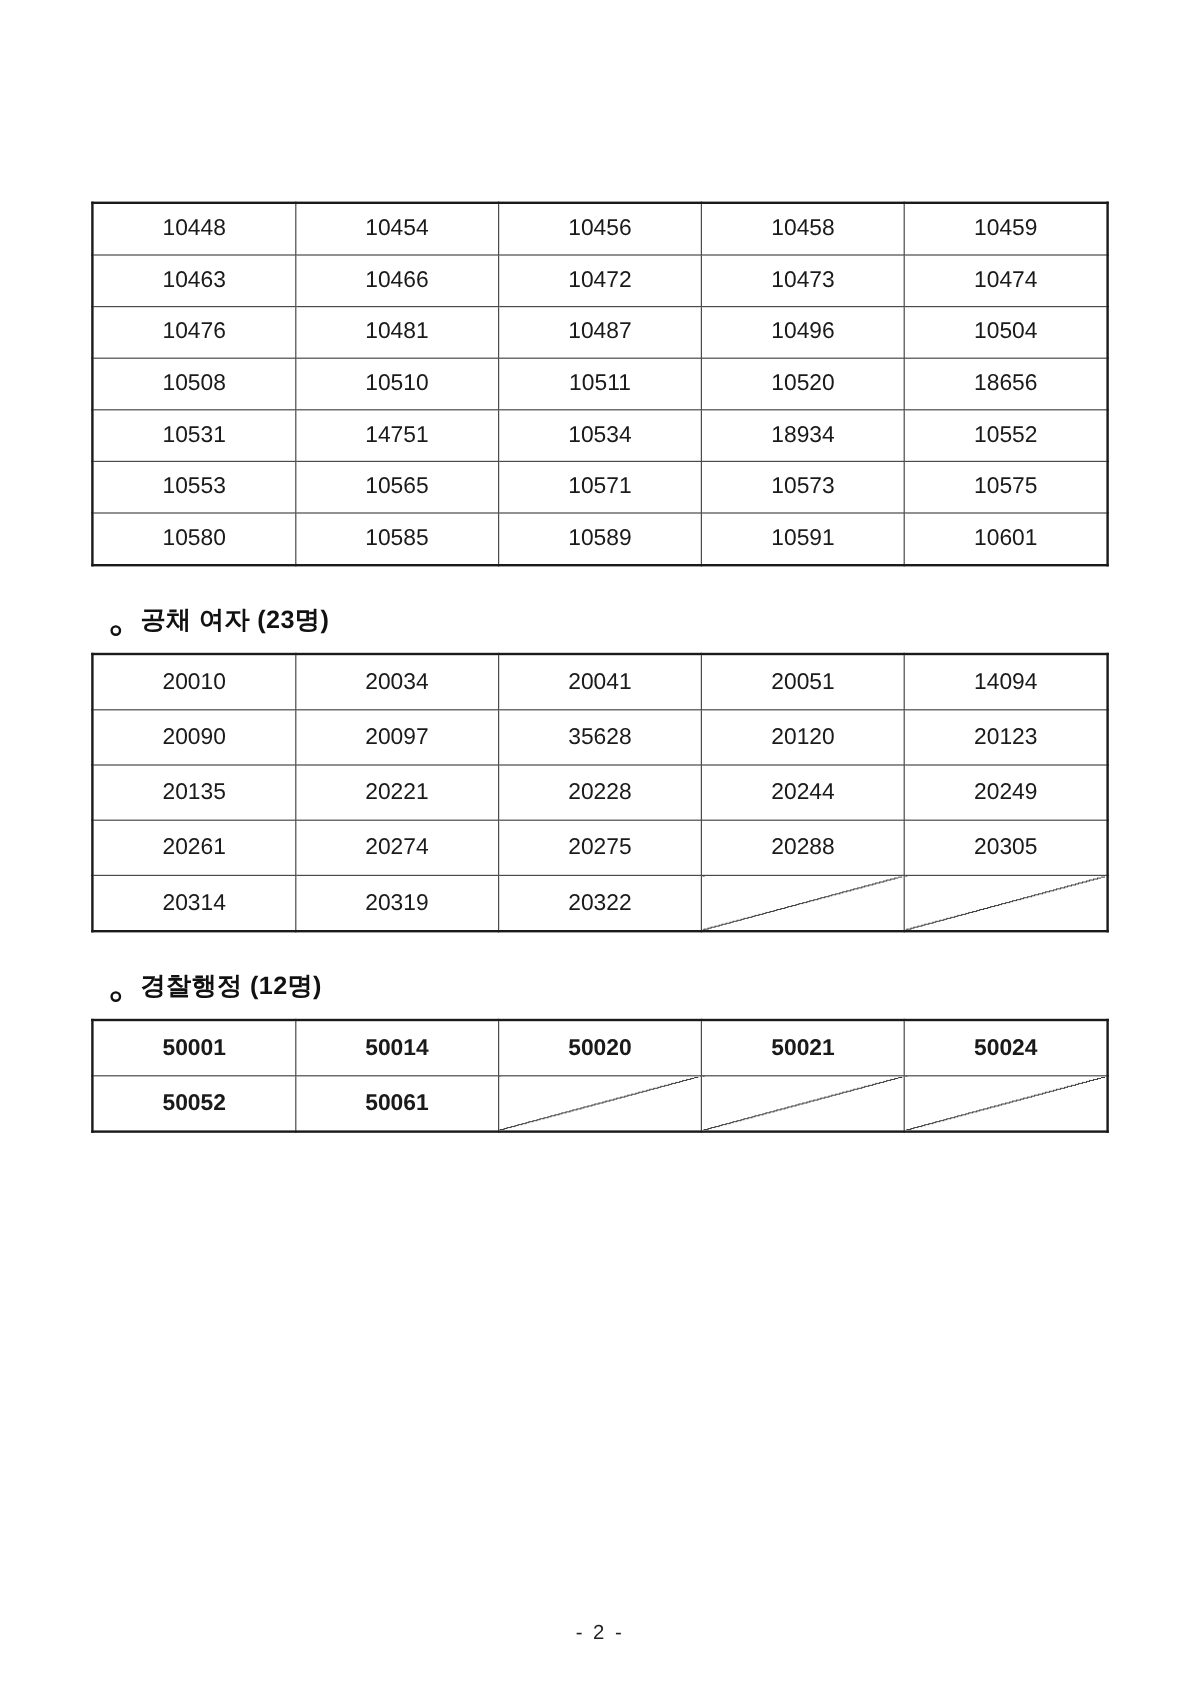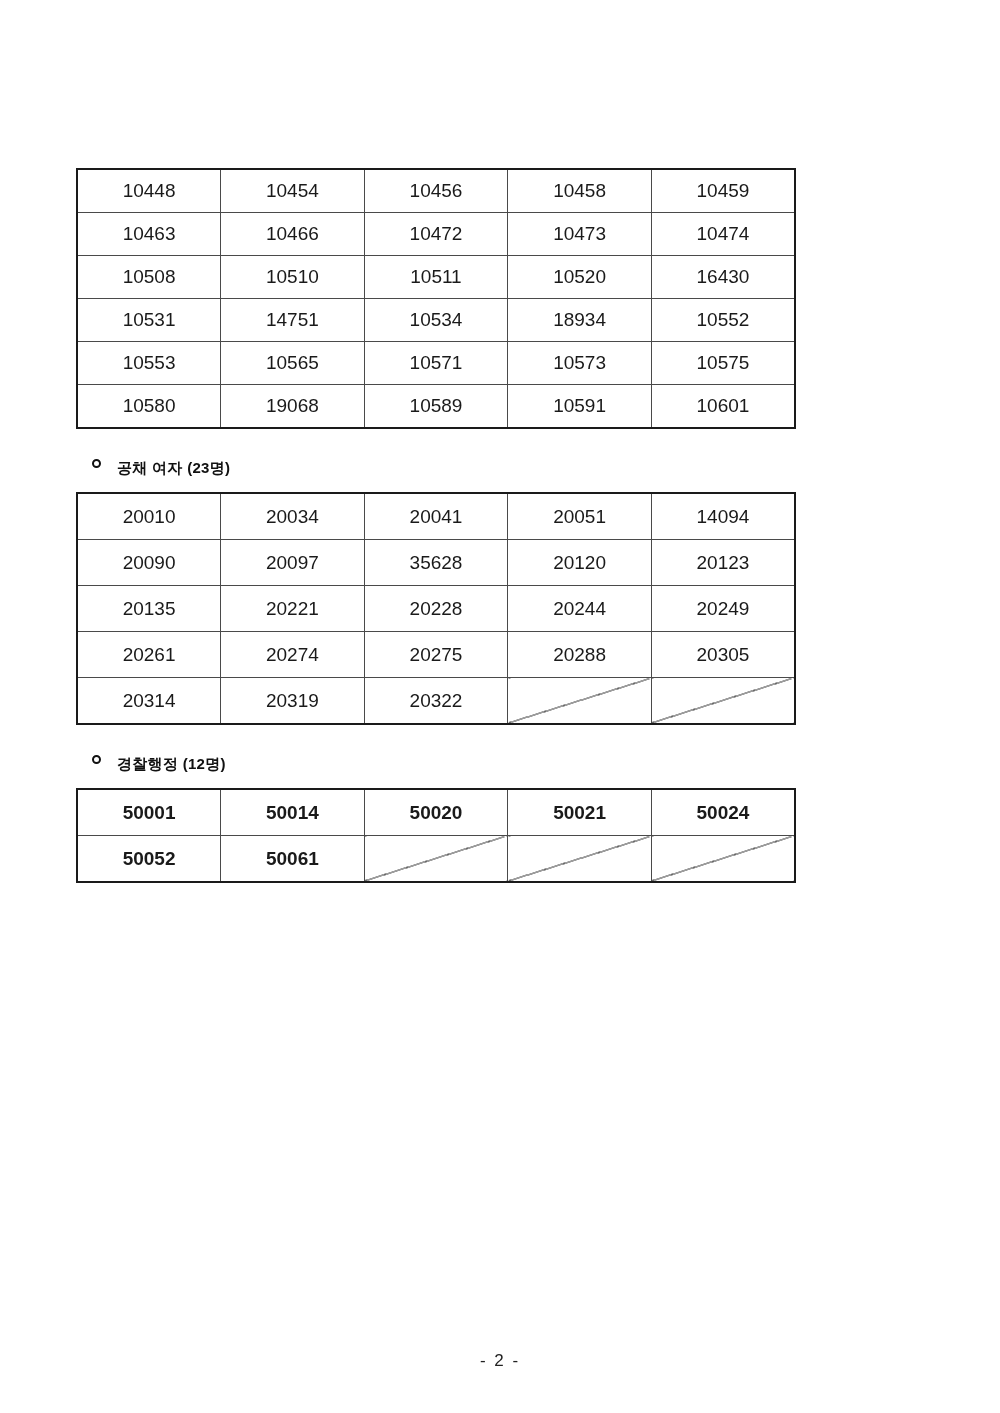"10448" .num-table { width: 720px -> 848px }
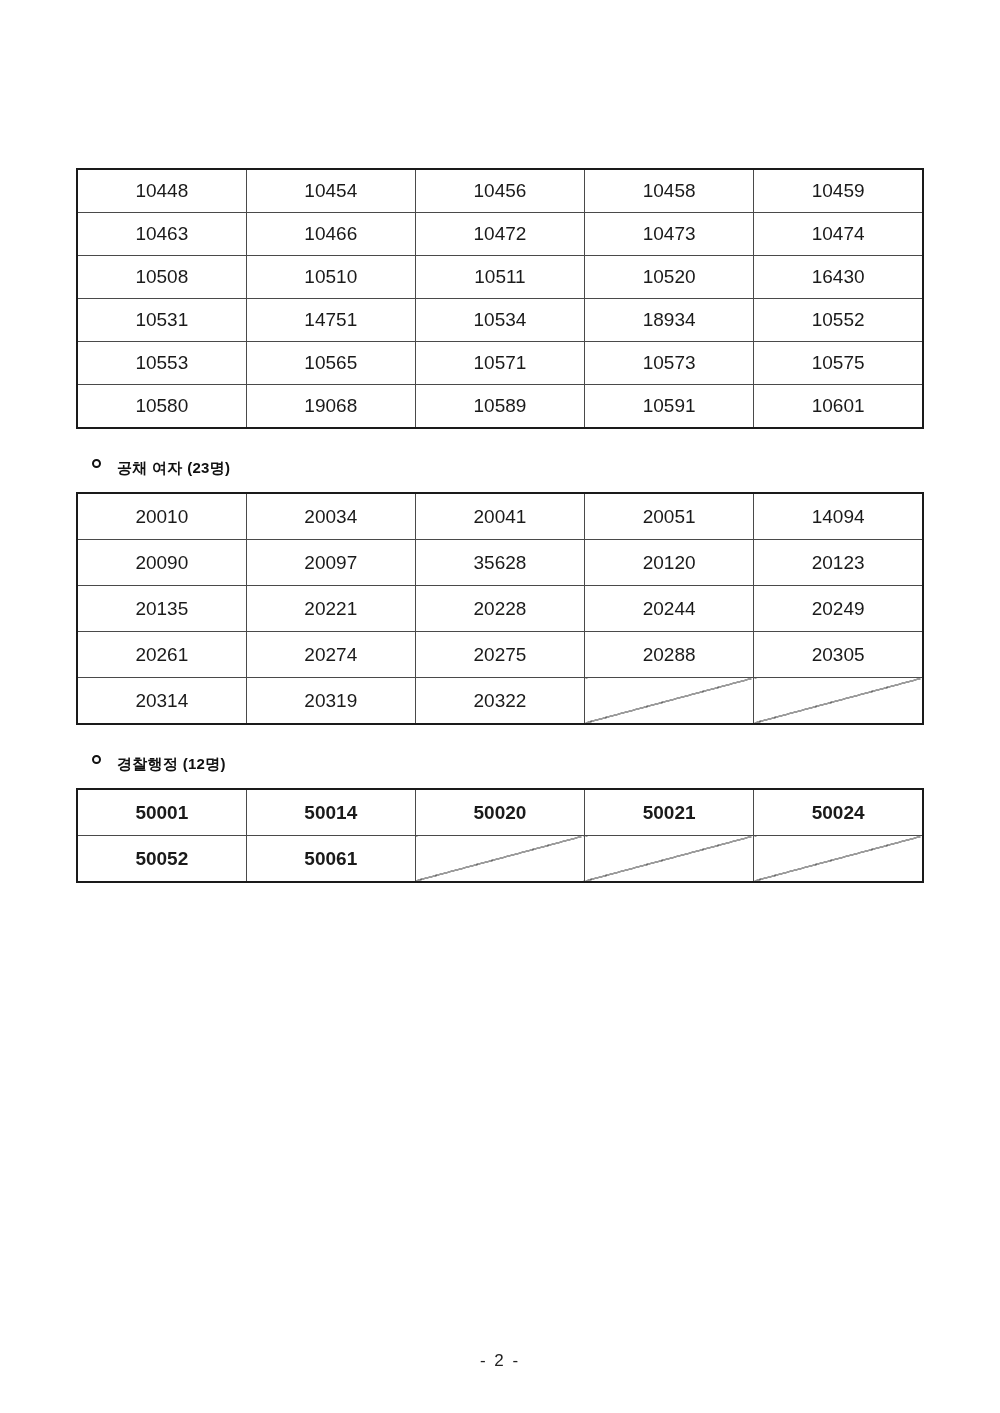"10476" tr { html: none -> <tr> <td>10476</td> <td>10481</td> <td>10487</td> <td>10496</td> <td>10504</td> </tr> }
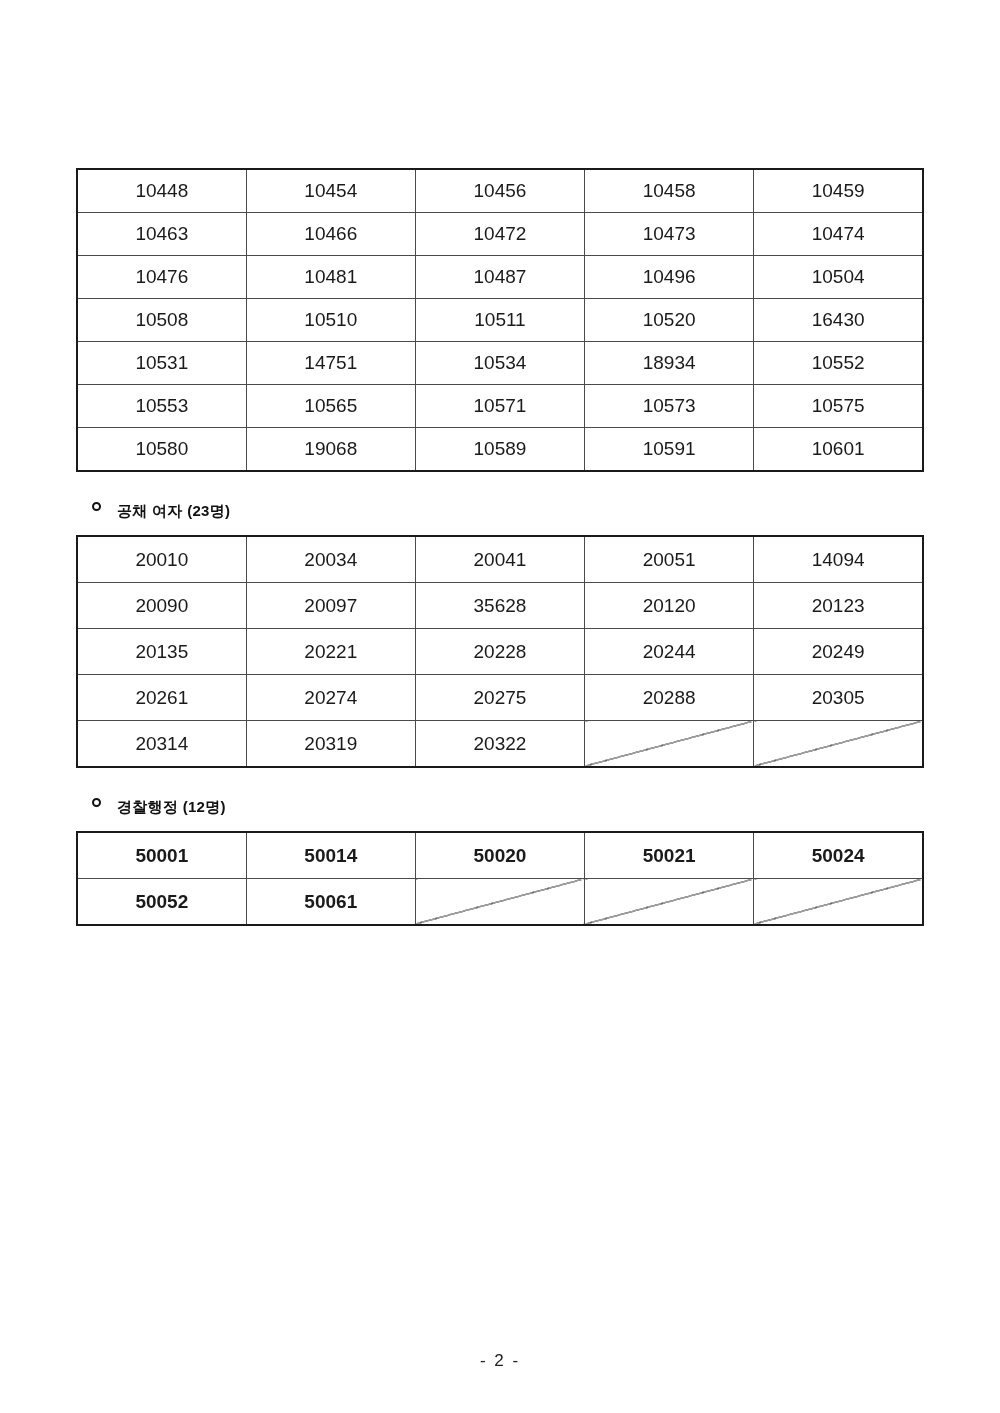"16430" td { text: 16430 -> 18656 }
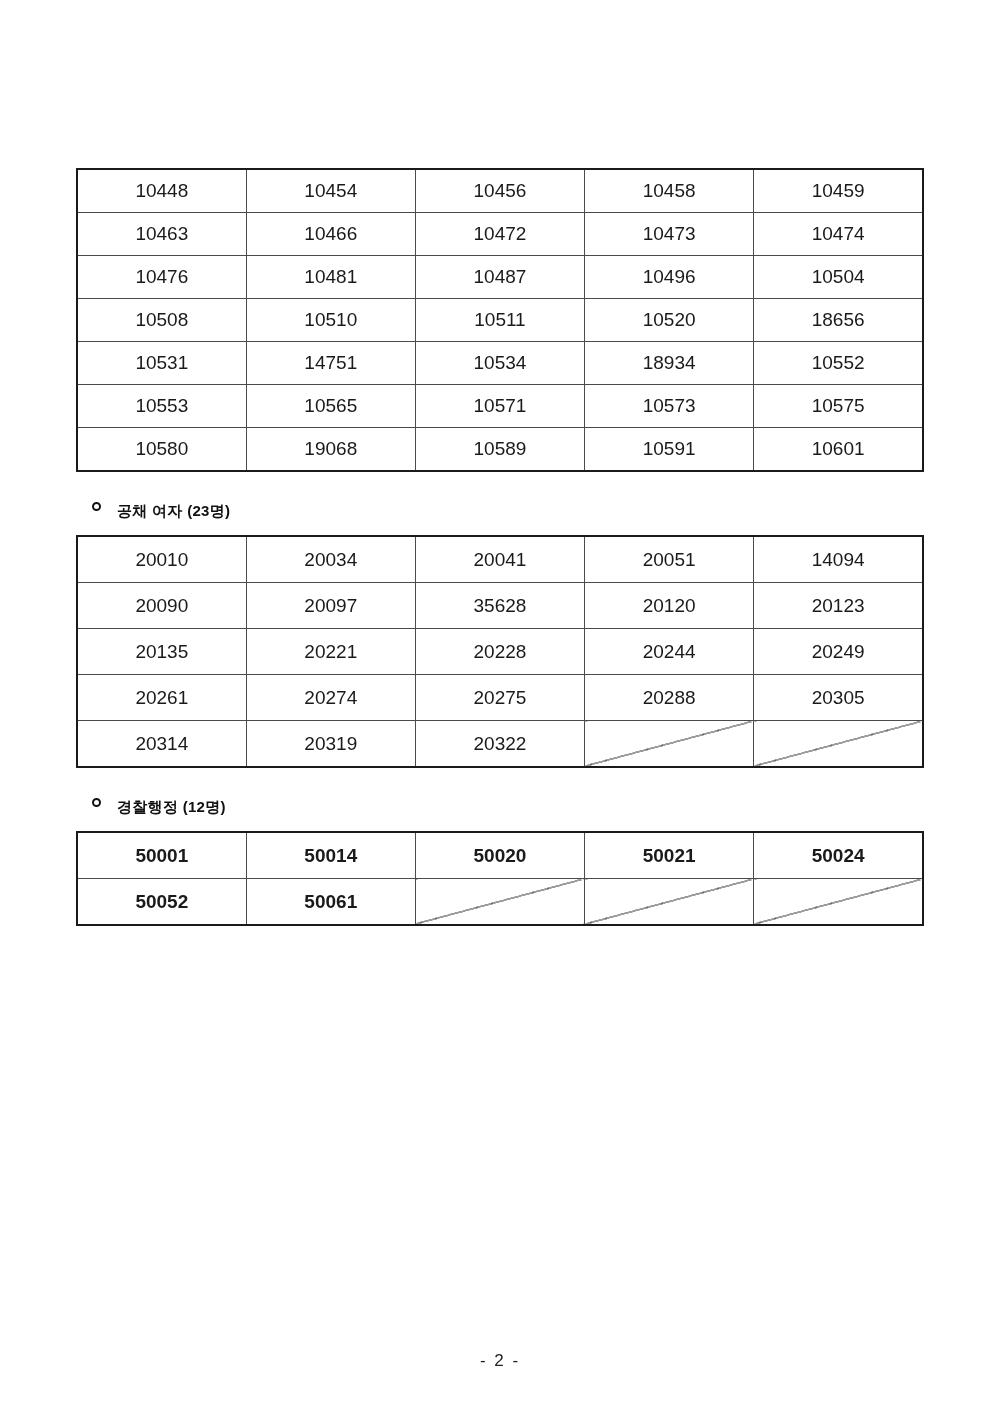"19068" td { text: 19068 -> 10585 }
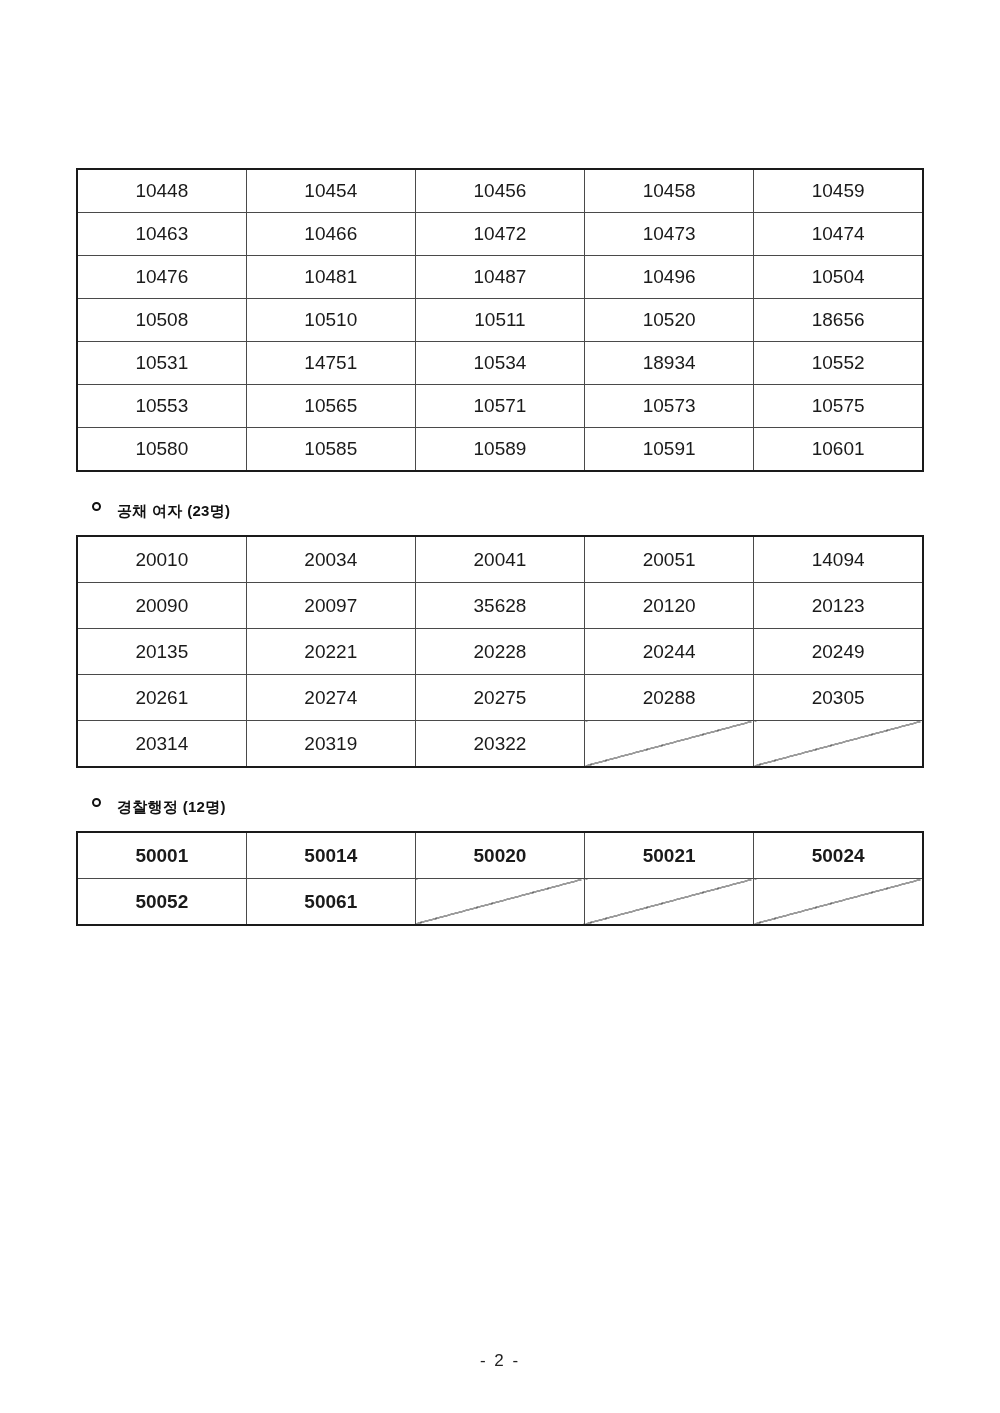"공채 여자 (23명)" .section-head { align-items: flex-start -> flex-end; font-size: 15px -> 21px }
